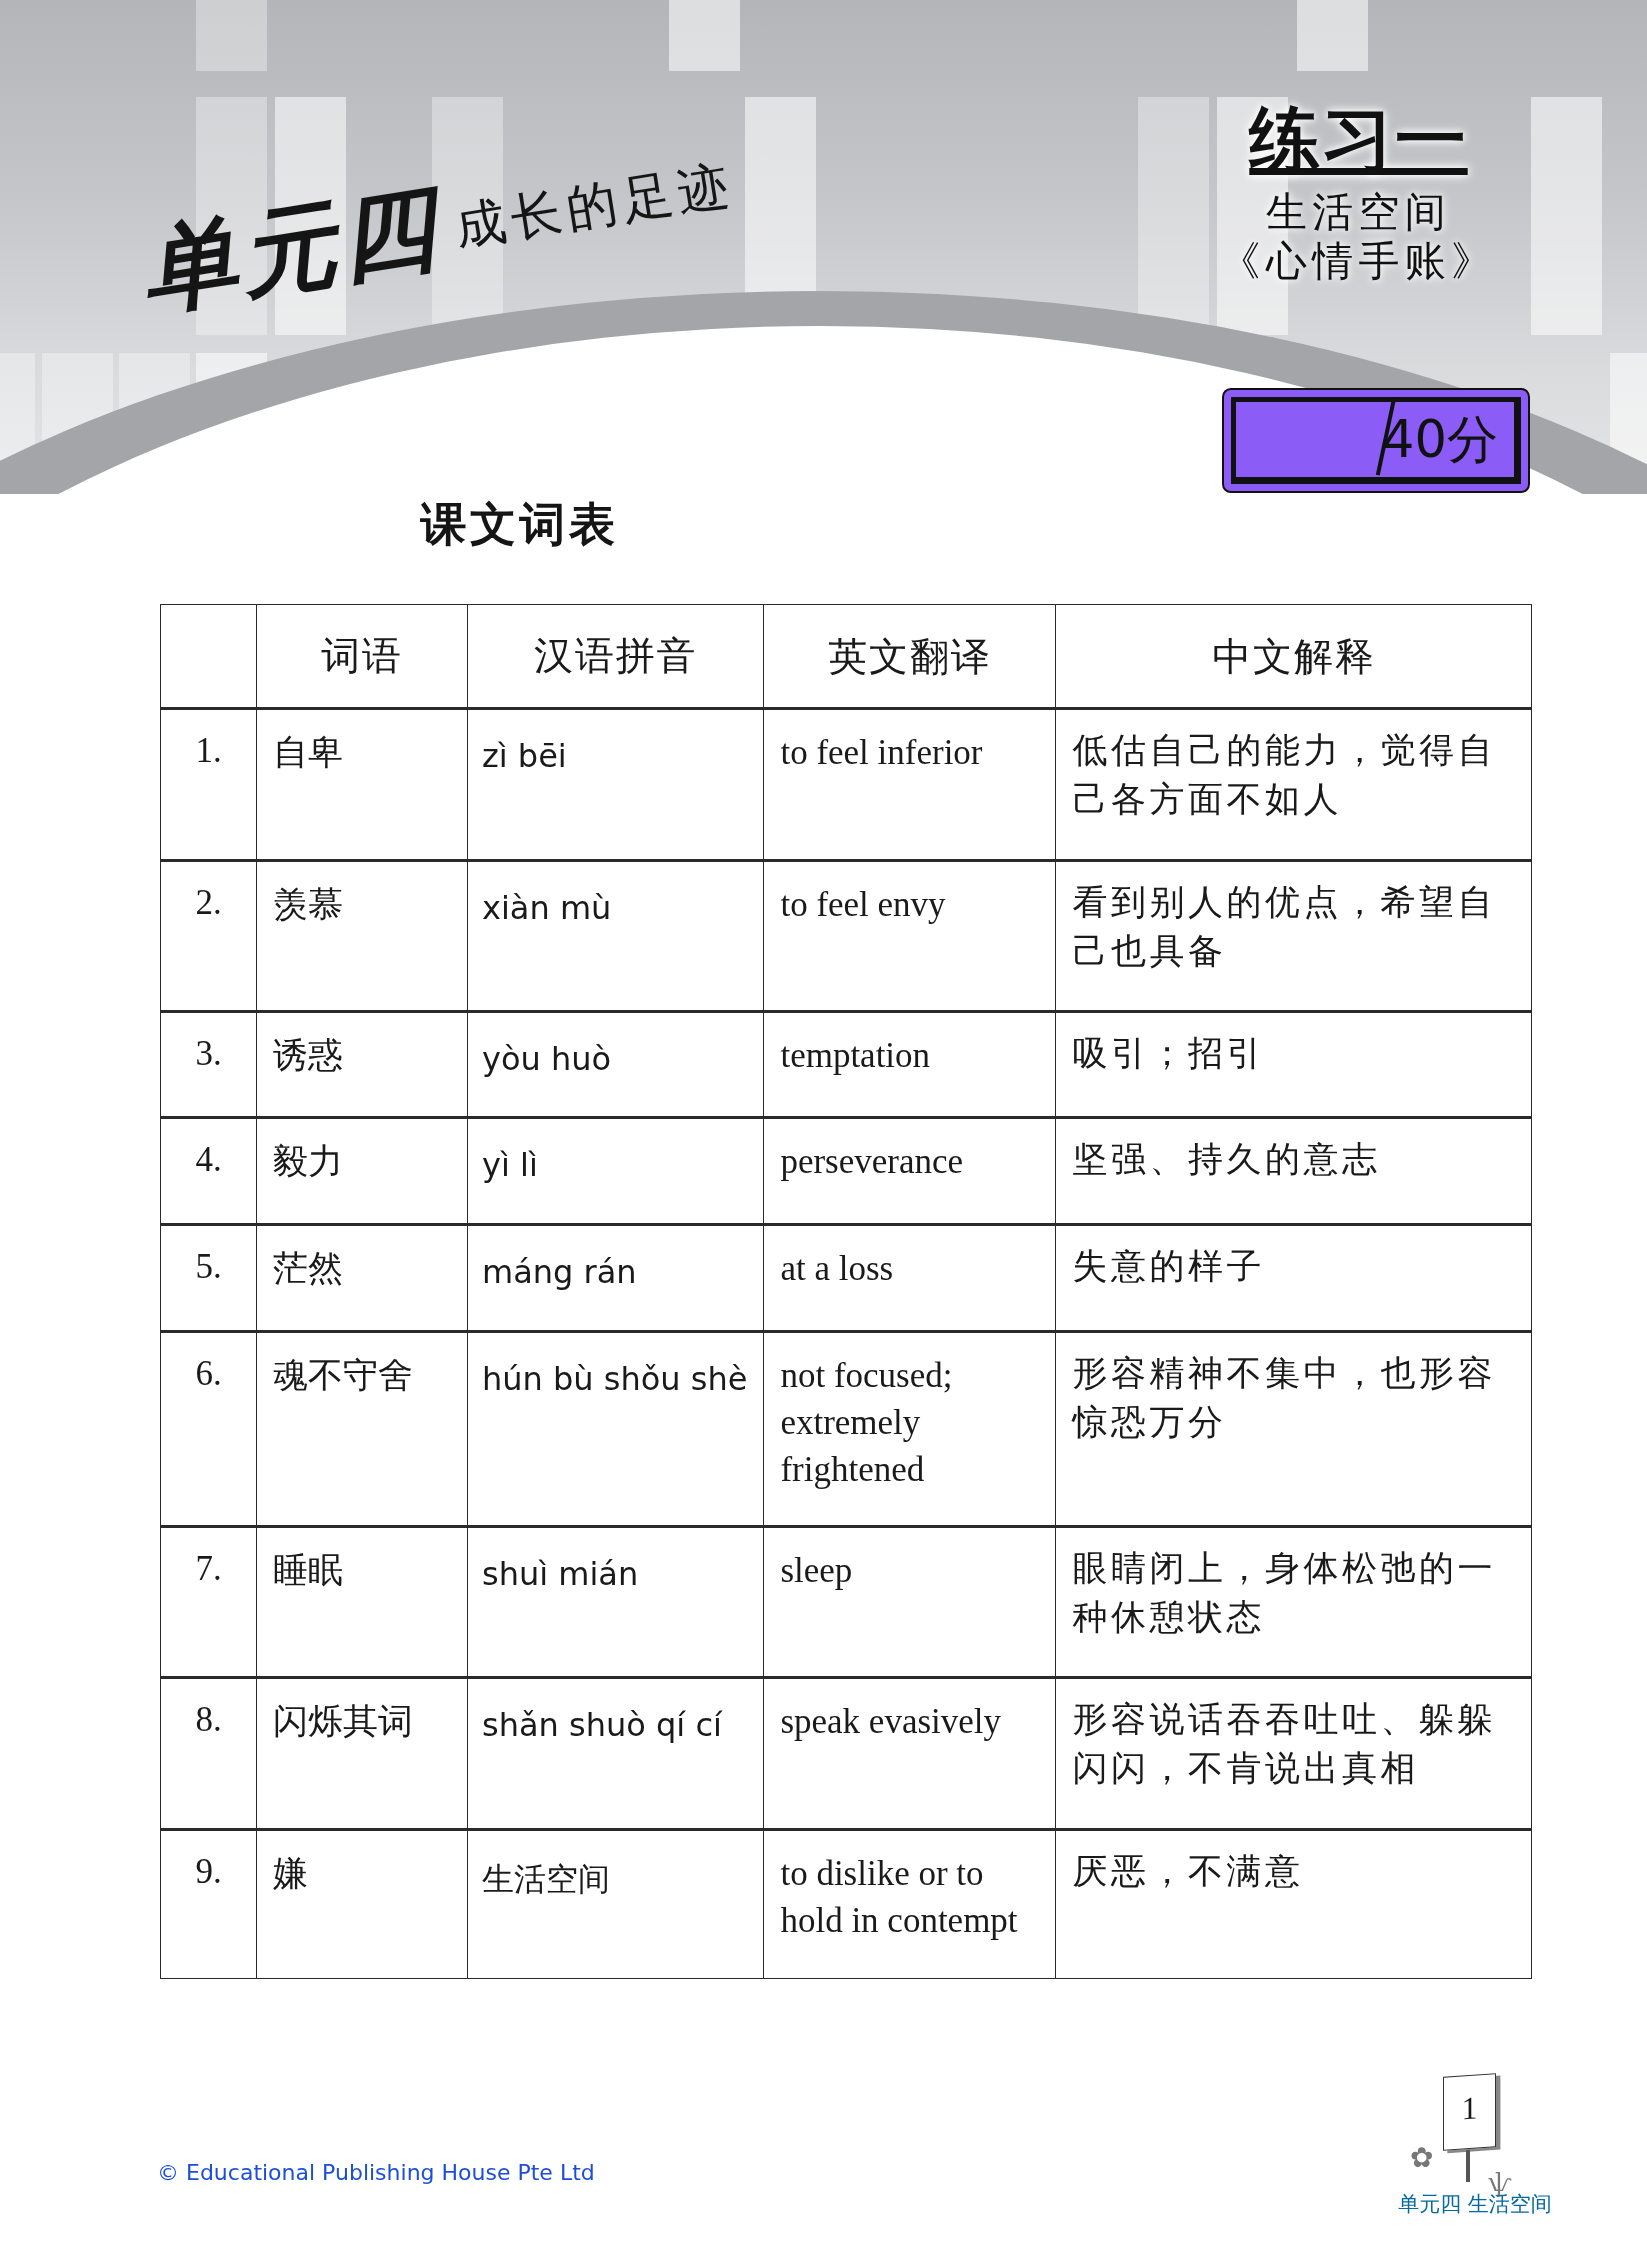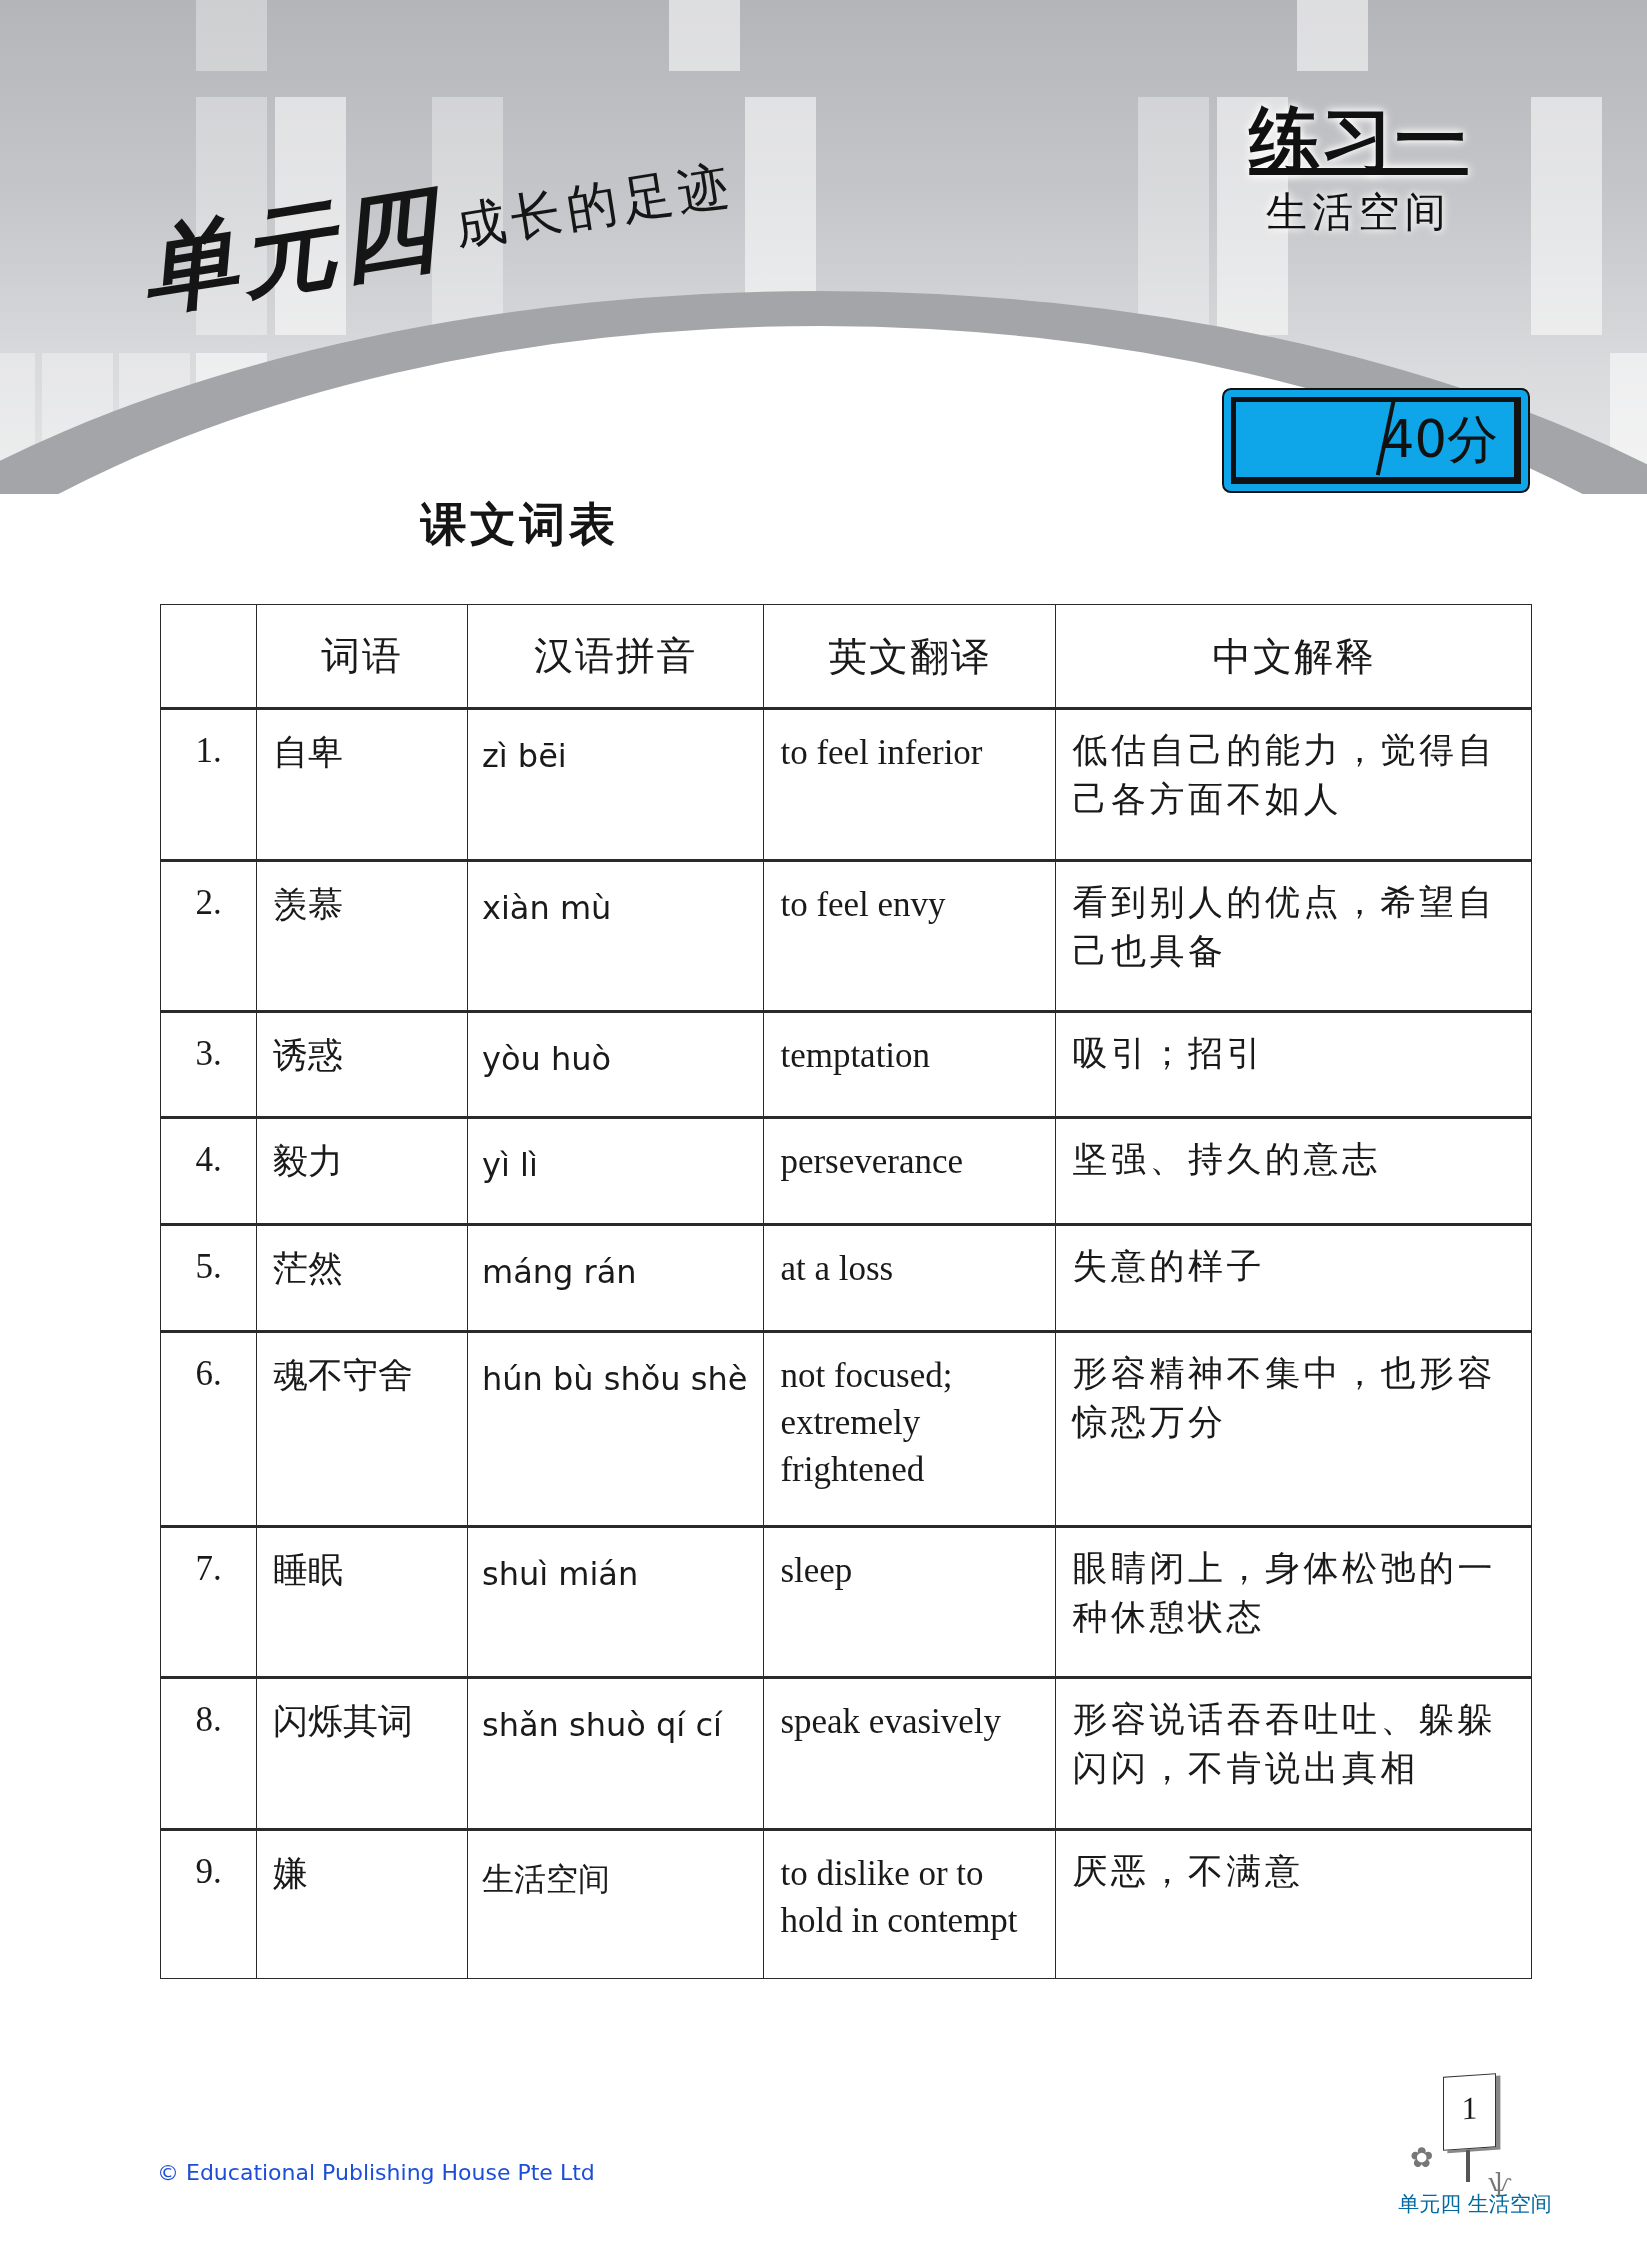"《心情手账》" div.ex-line { html: none -> <div>《心情手账》</div> }
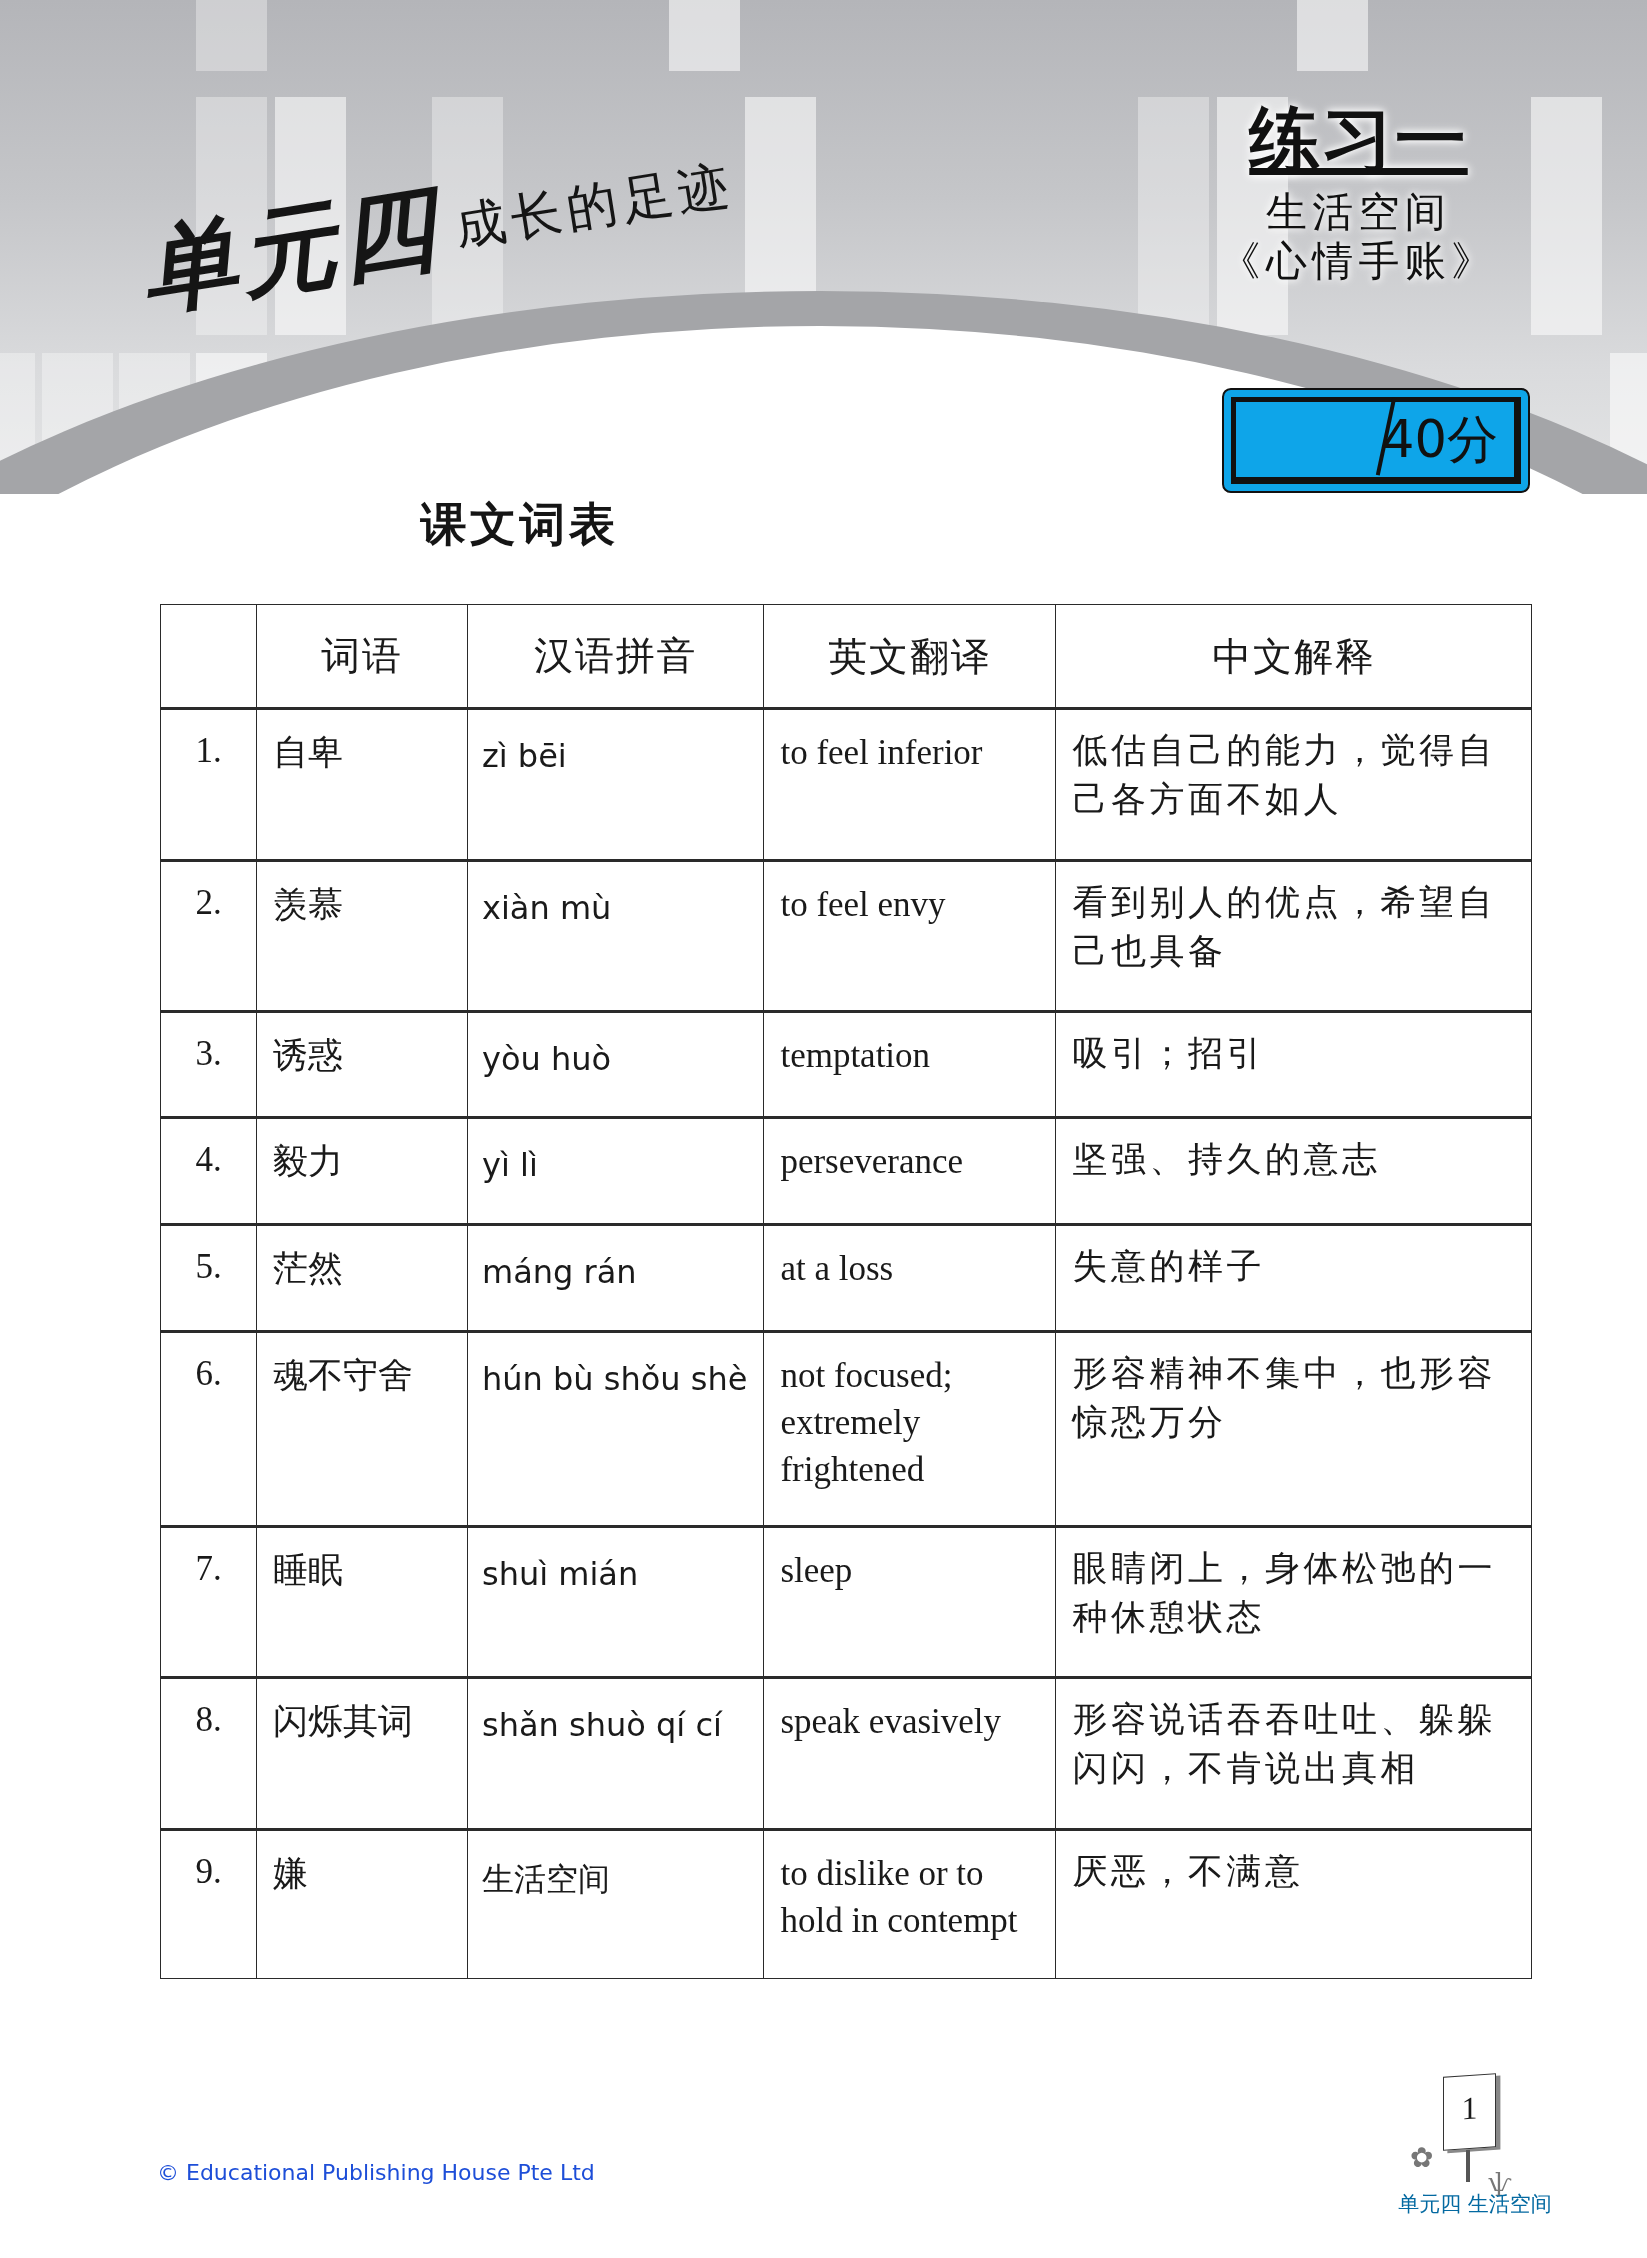"40分" .score-box { background: #0ea5e9 -> #8b5cf6 }
